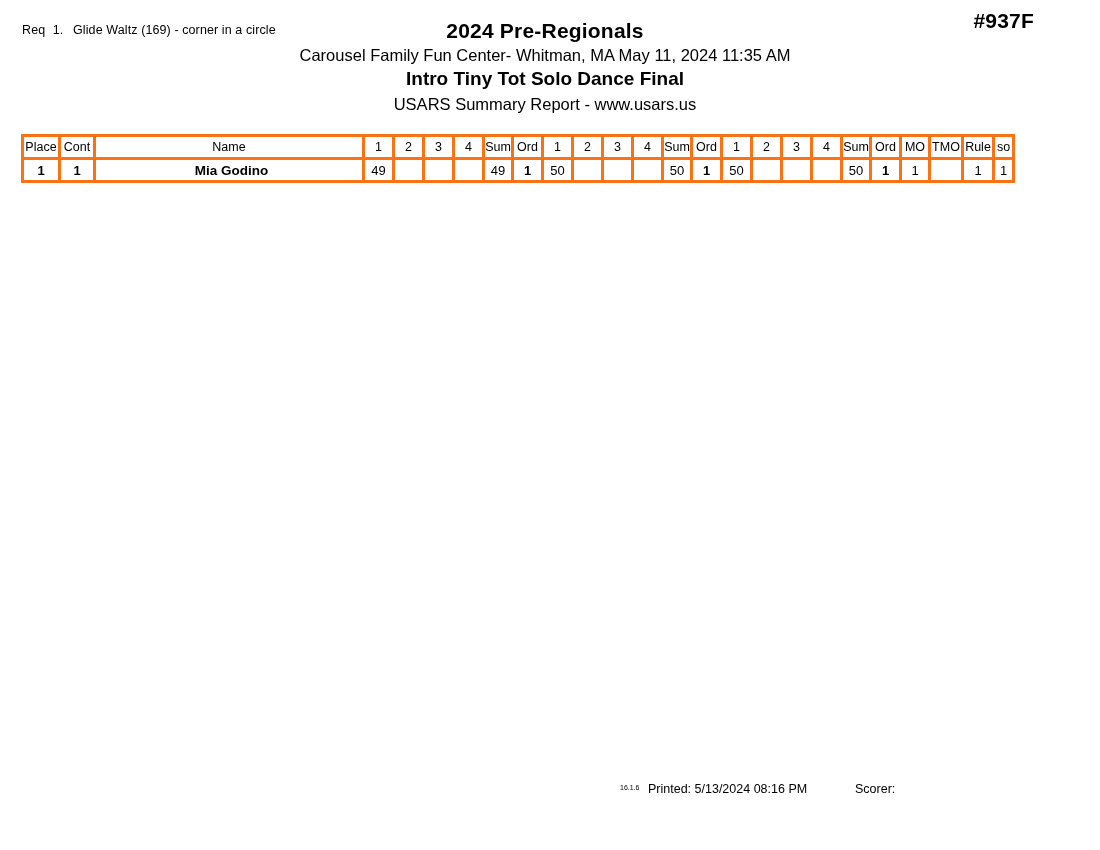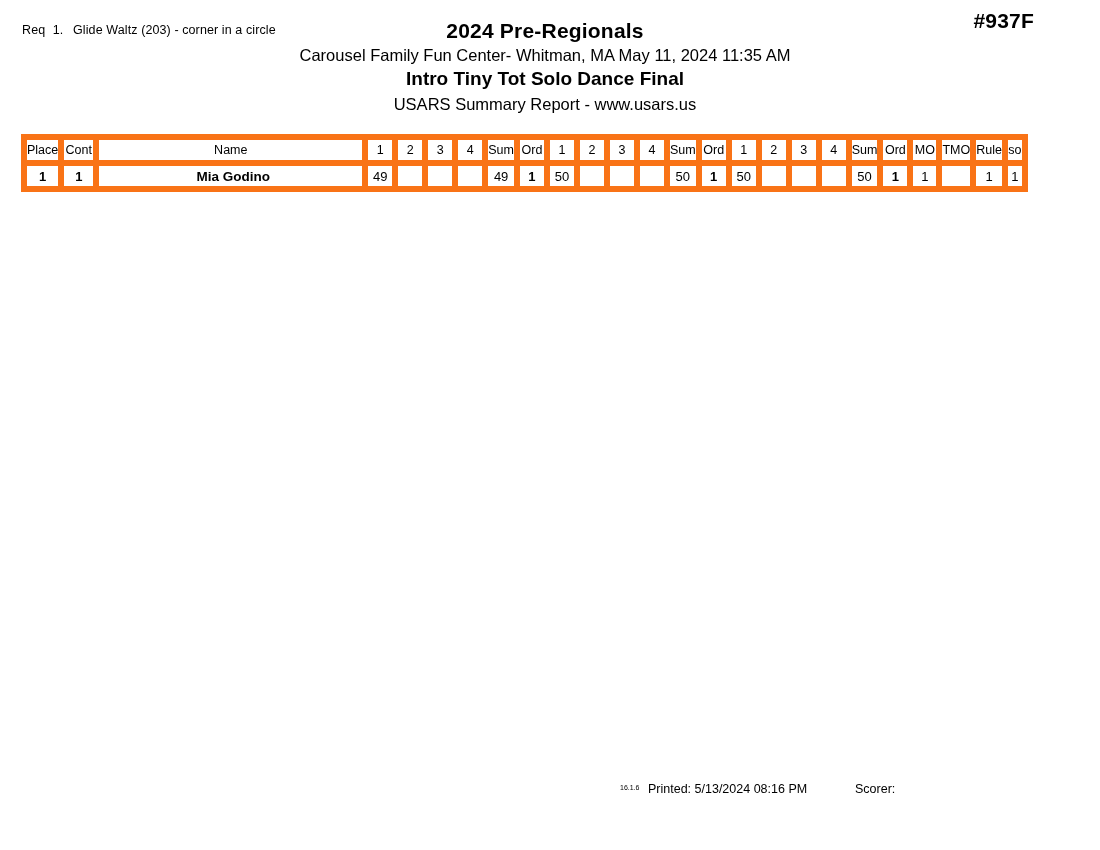"Glide Waltz (203) - corner" span.req-text { text: 203 -> 169 }
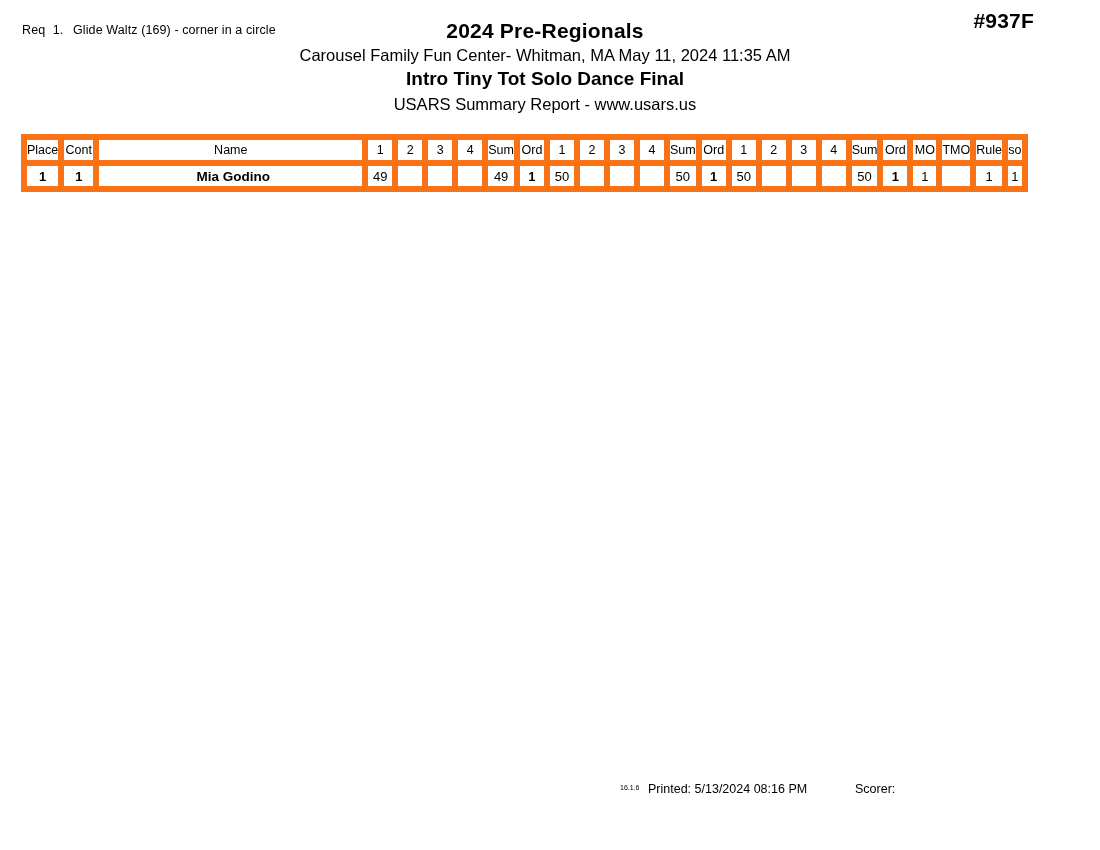"Place" table.results td, table.results th { border: 6px solid #f97316 -> 3px solid #f97316 }
